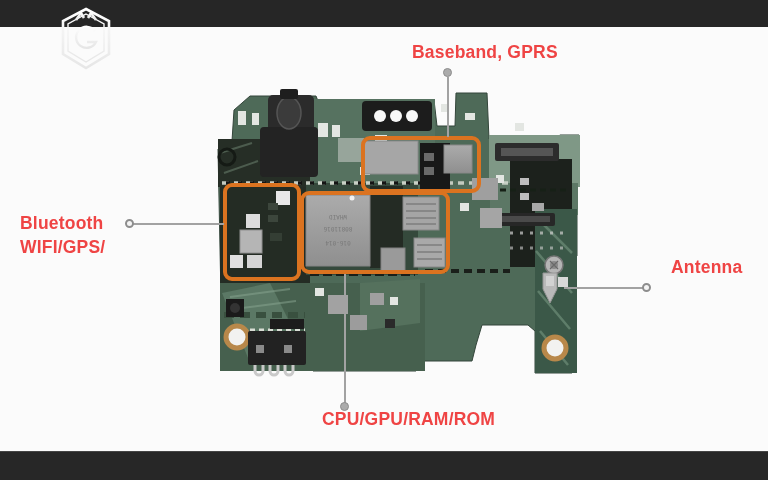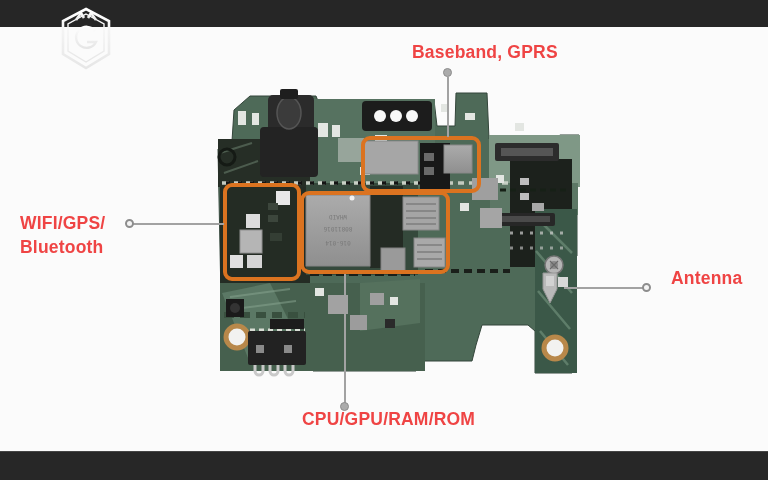"WIFI/GPS/" div { order: before "Bluetooth" -> after "Bluetooth" }
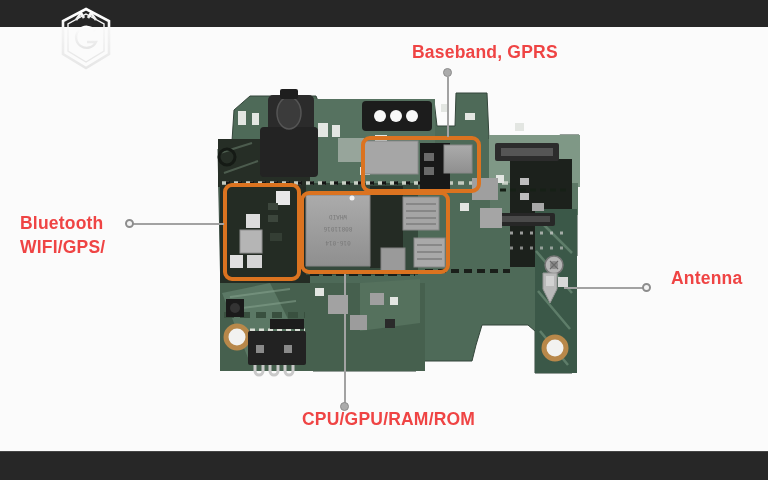"Antenna" div.label { top: 266px -> 255px }
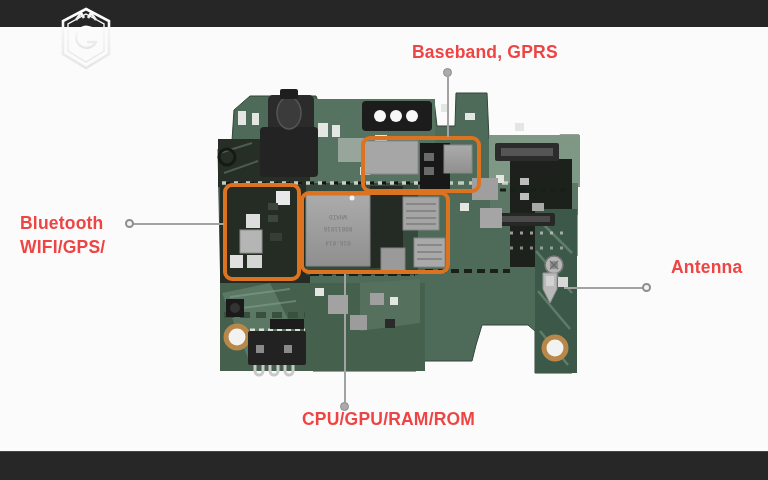"CPU/GPU/RAM/ROM" div.label { left: 302px -> 322px }
